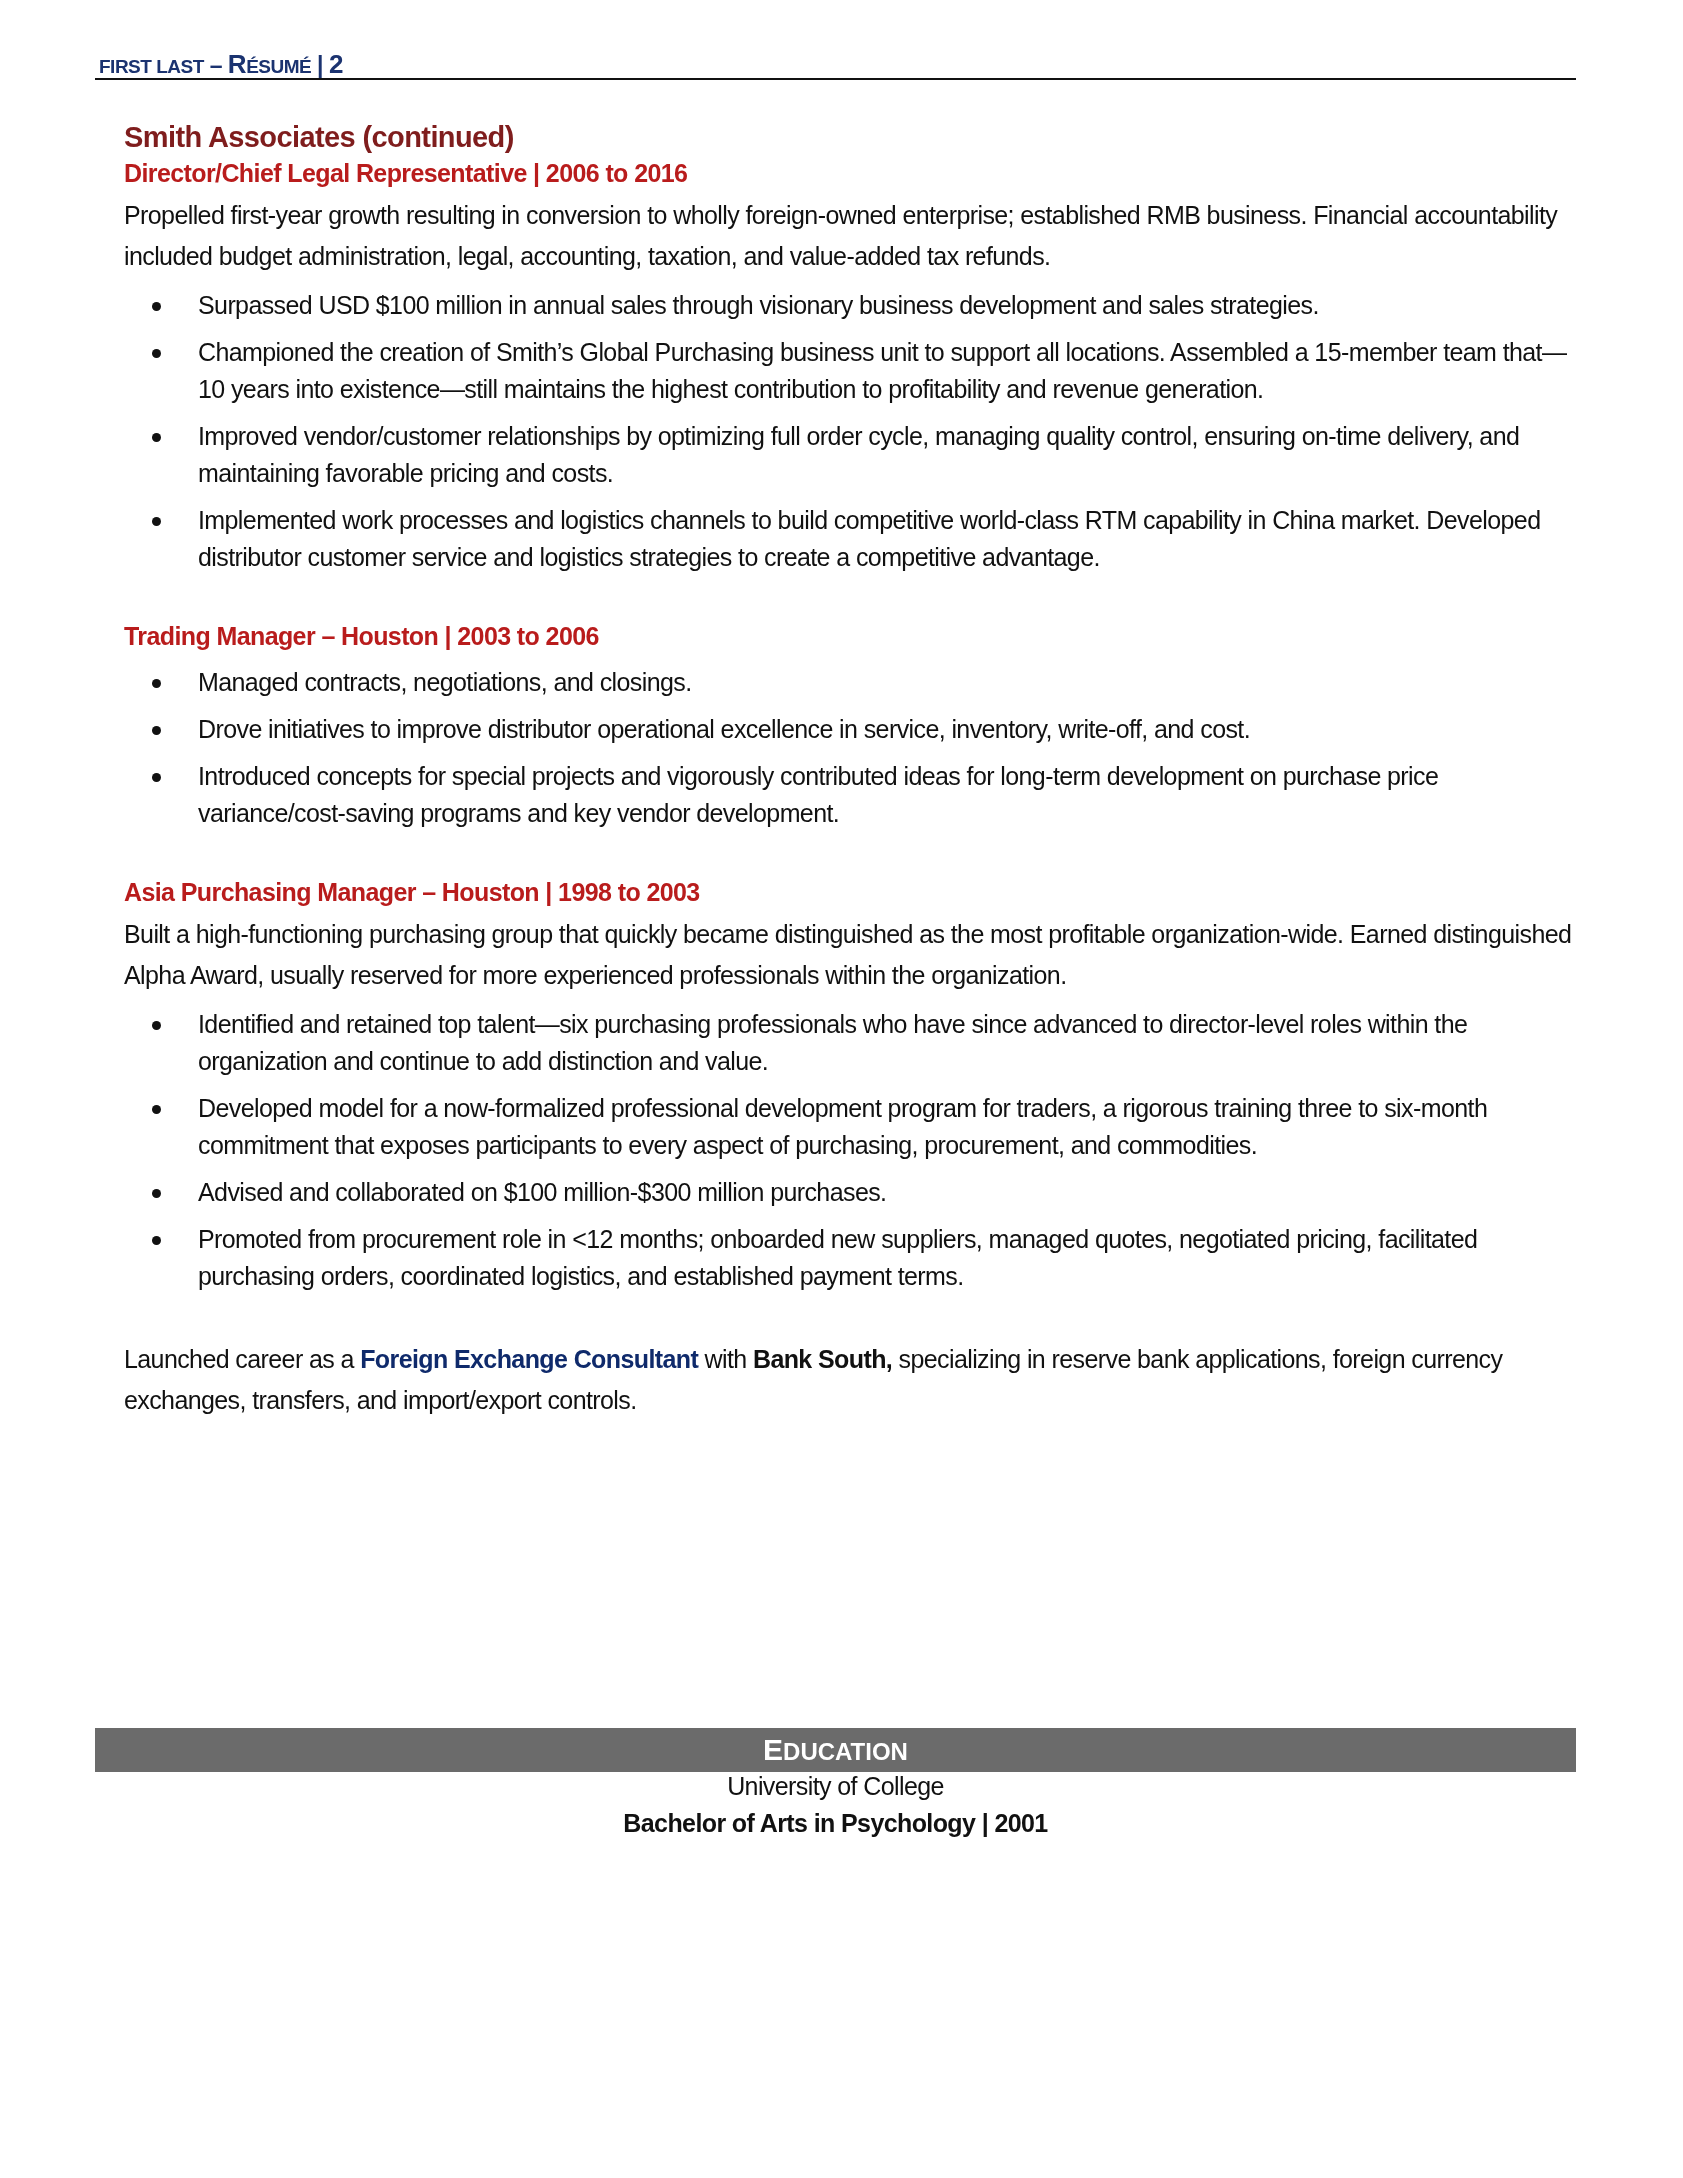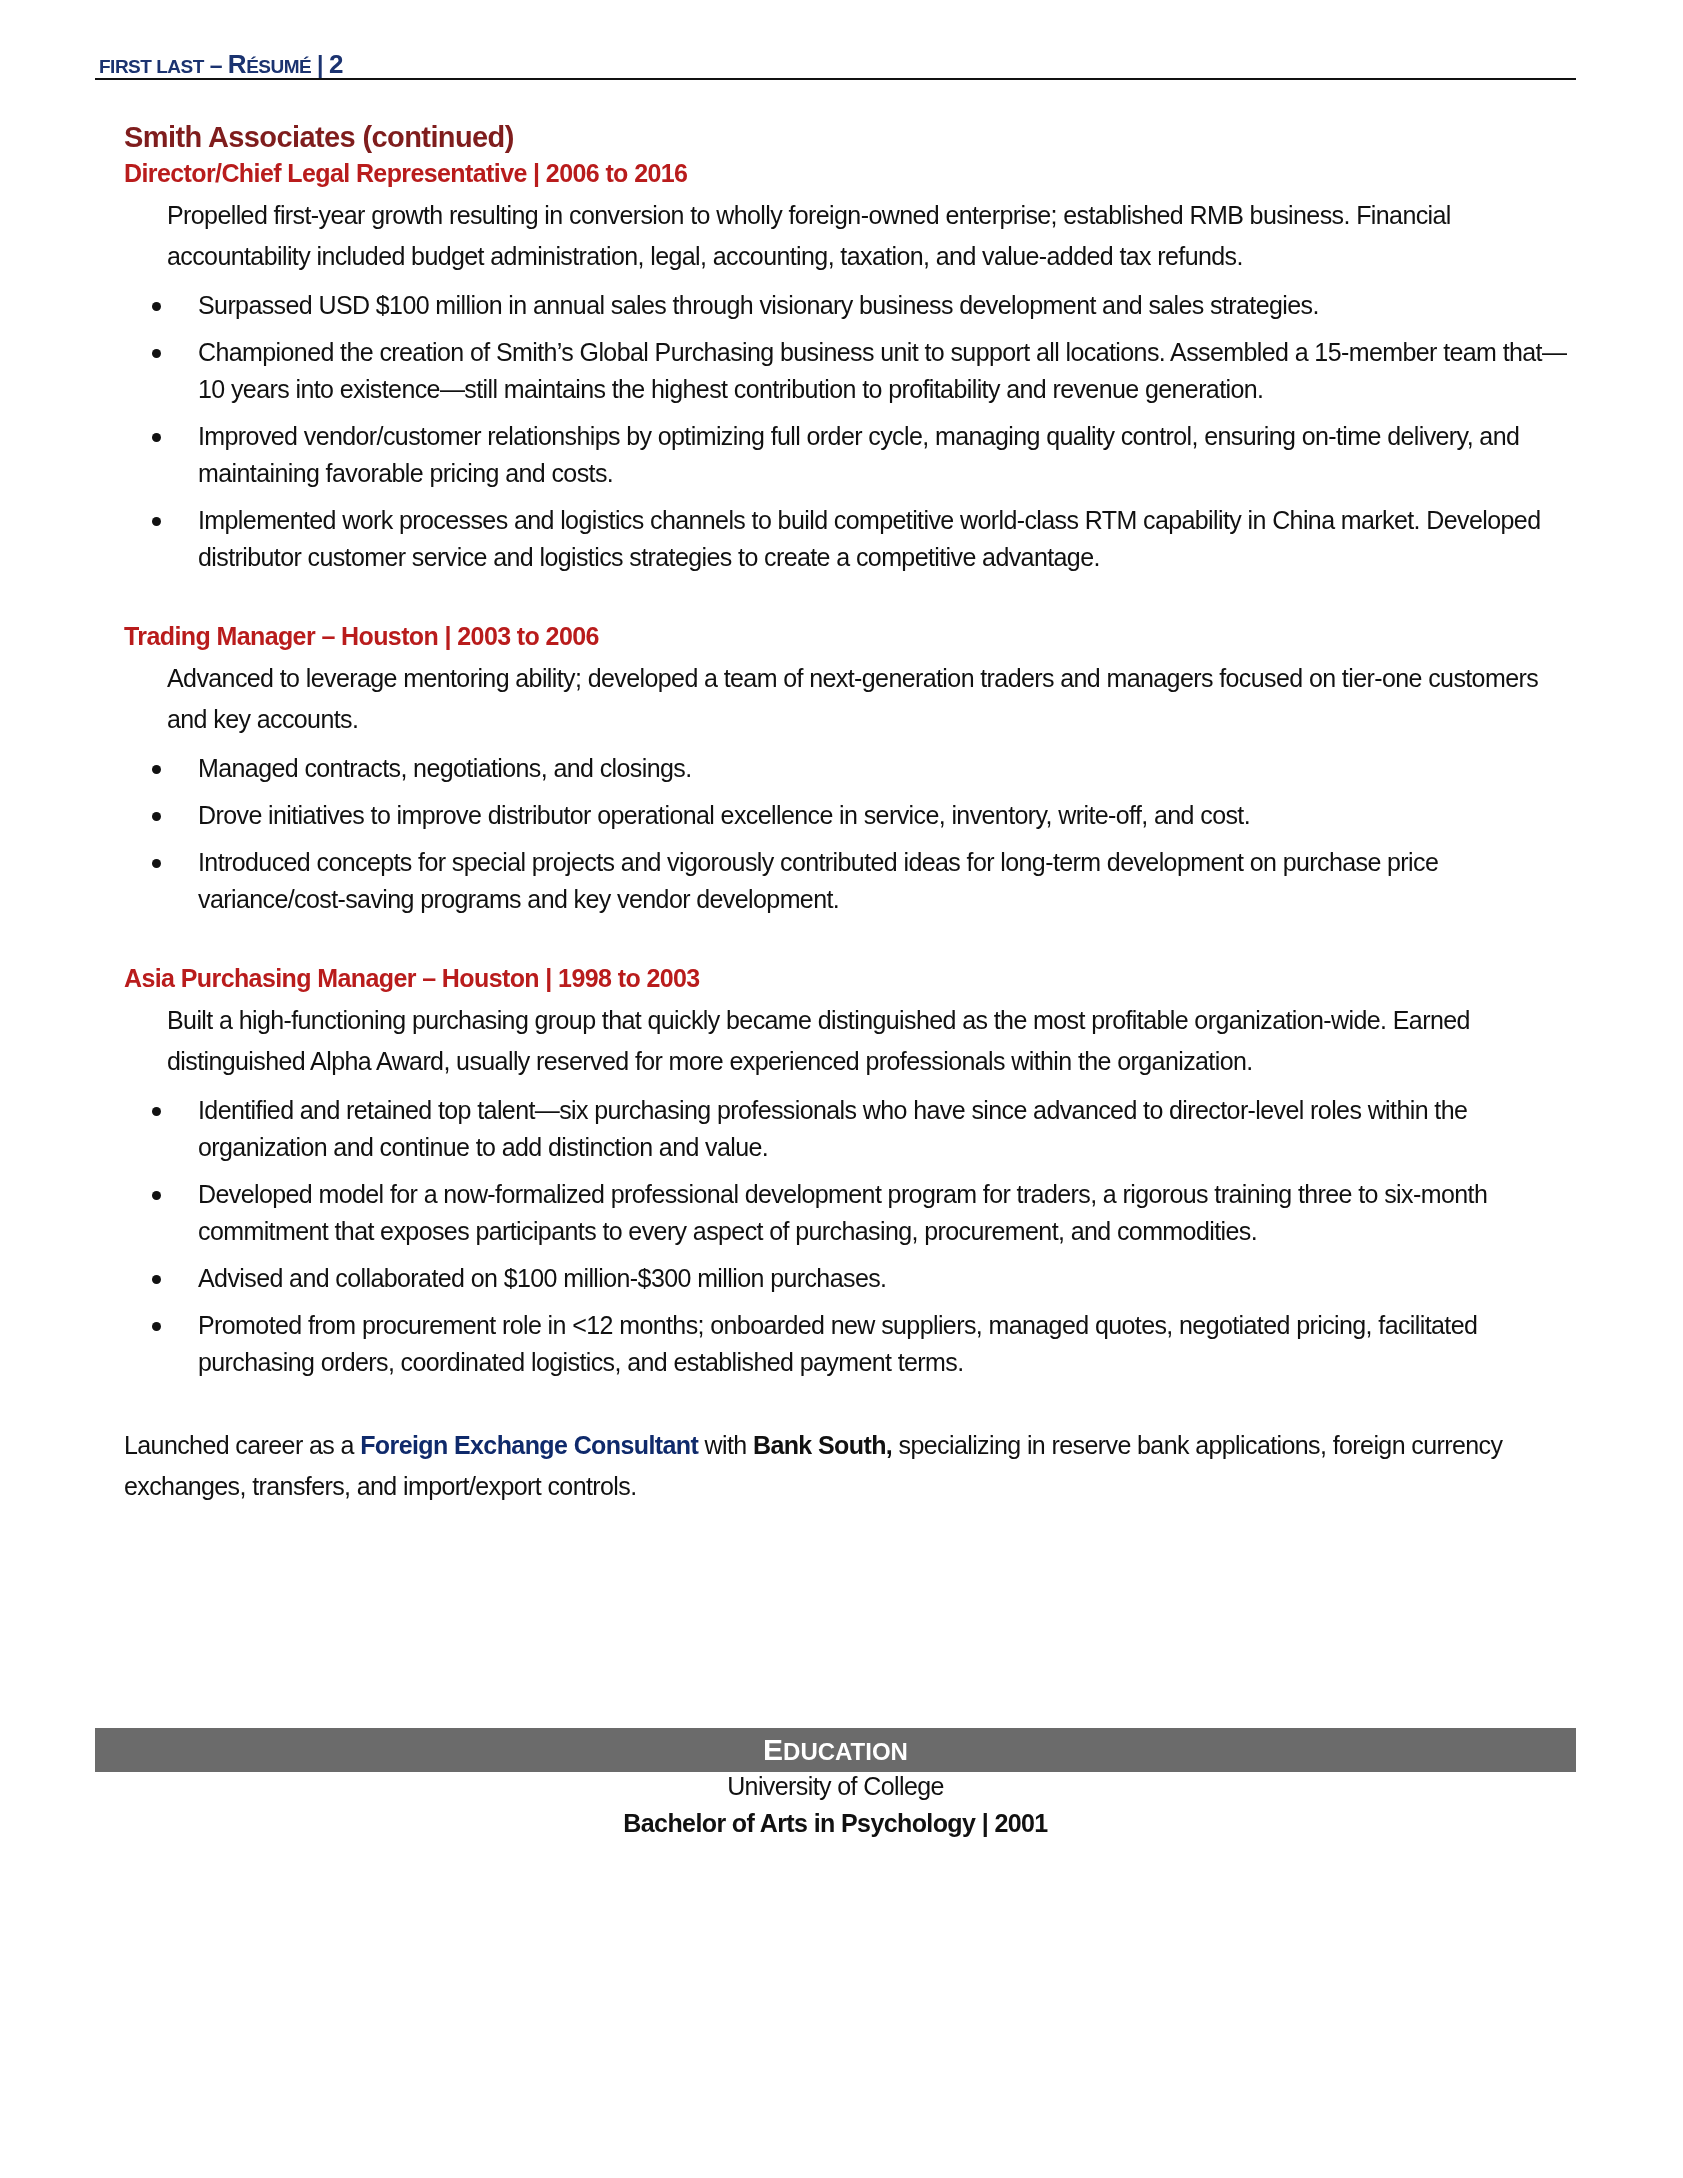"Propelled first-year growth resulting in" .para { margin-left: 43px -> none }
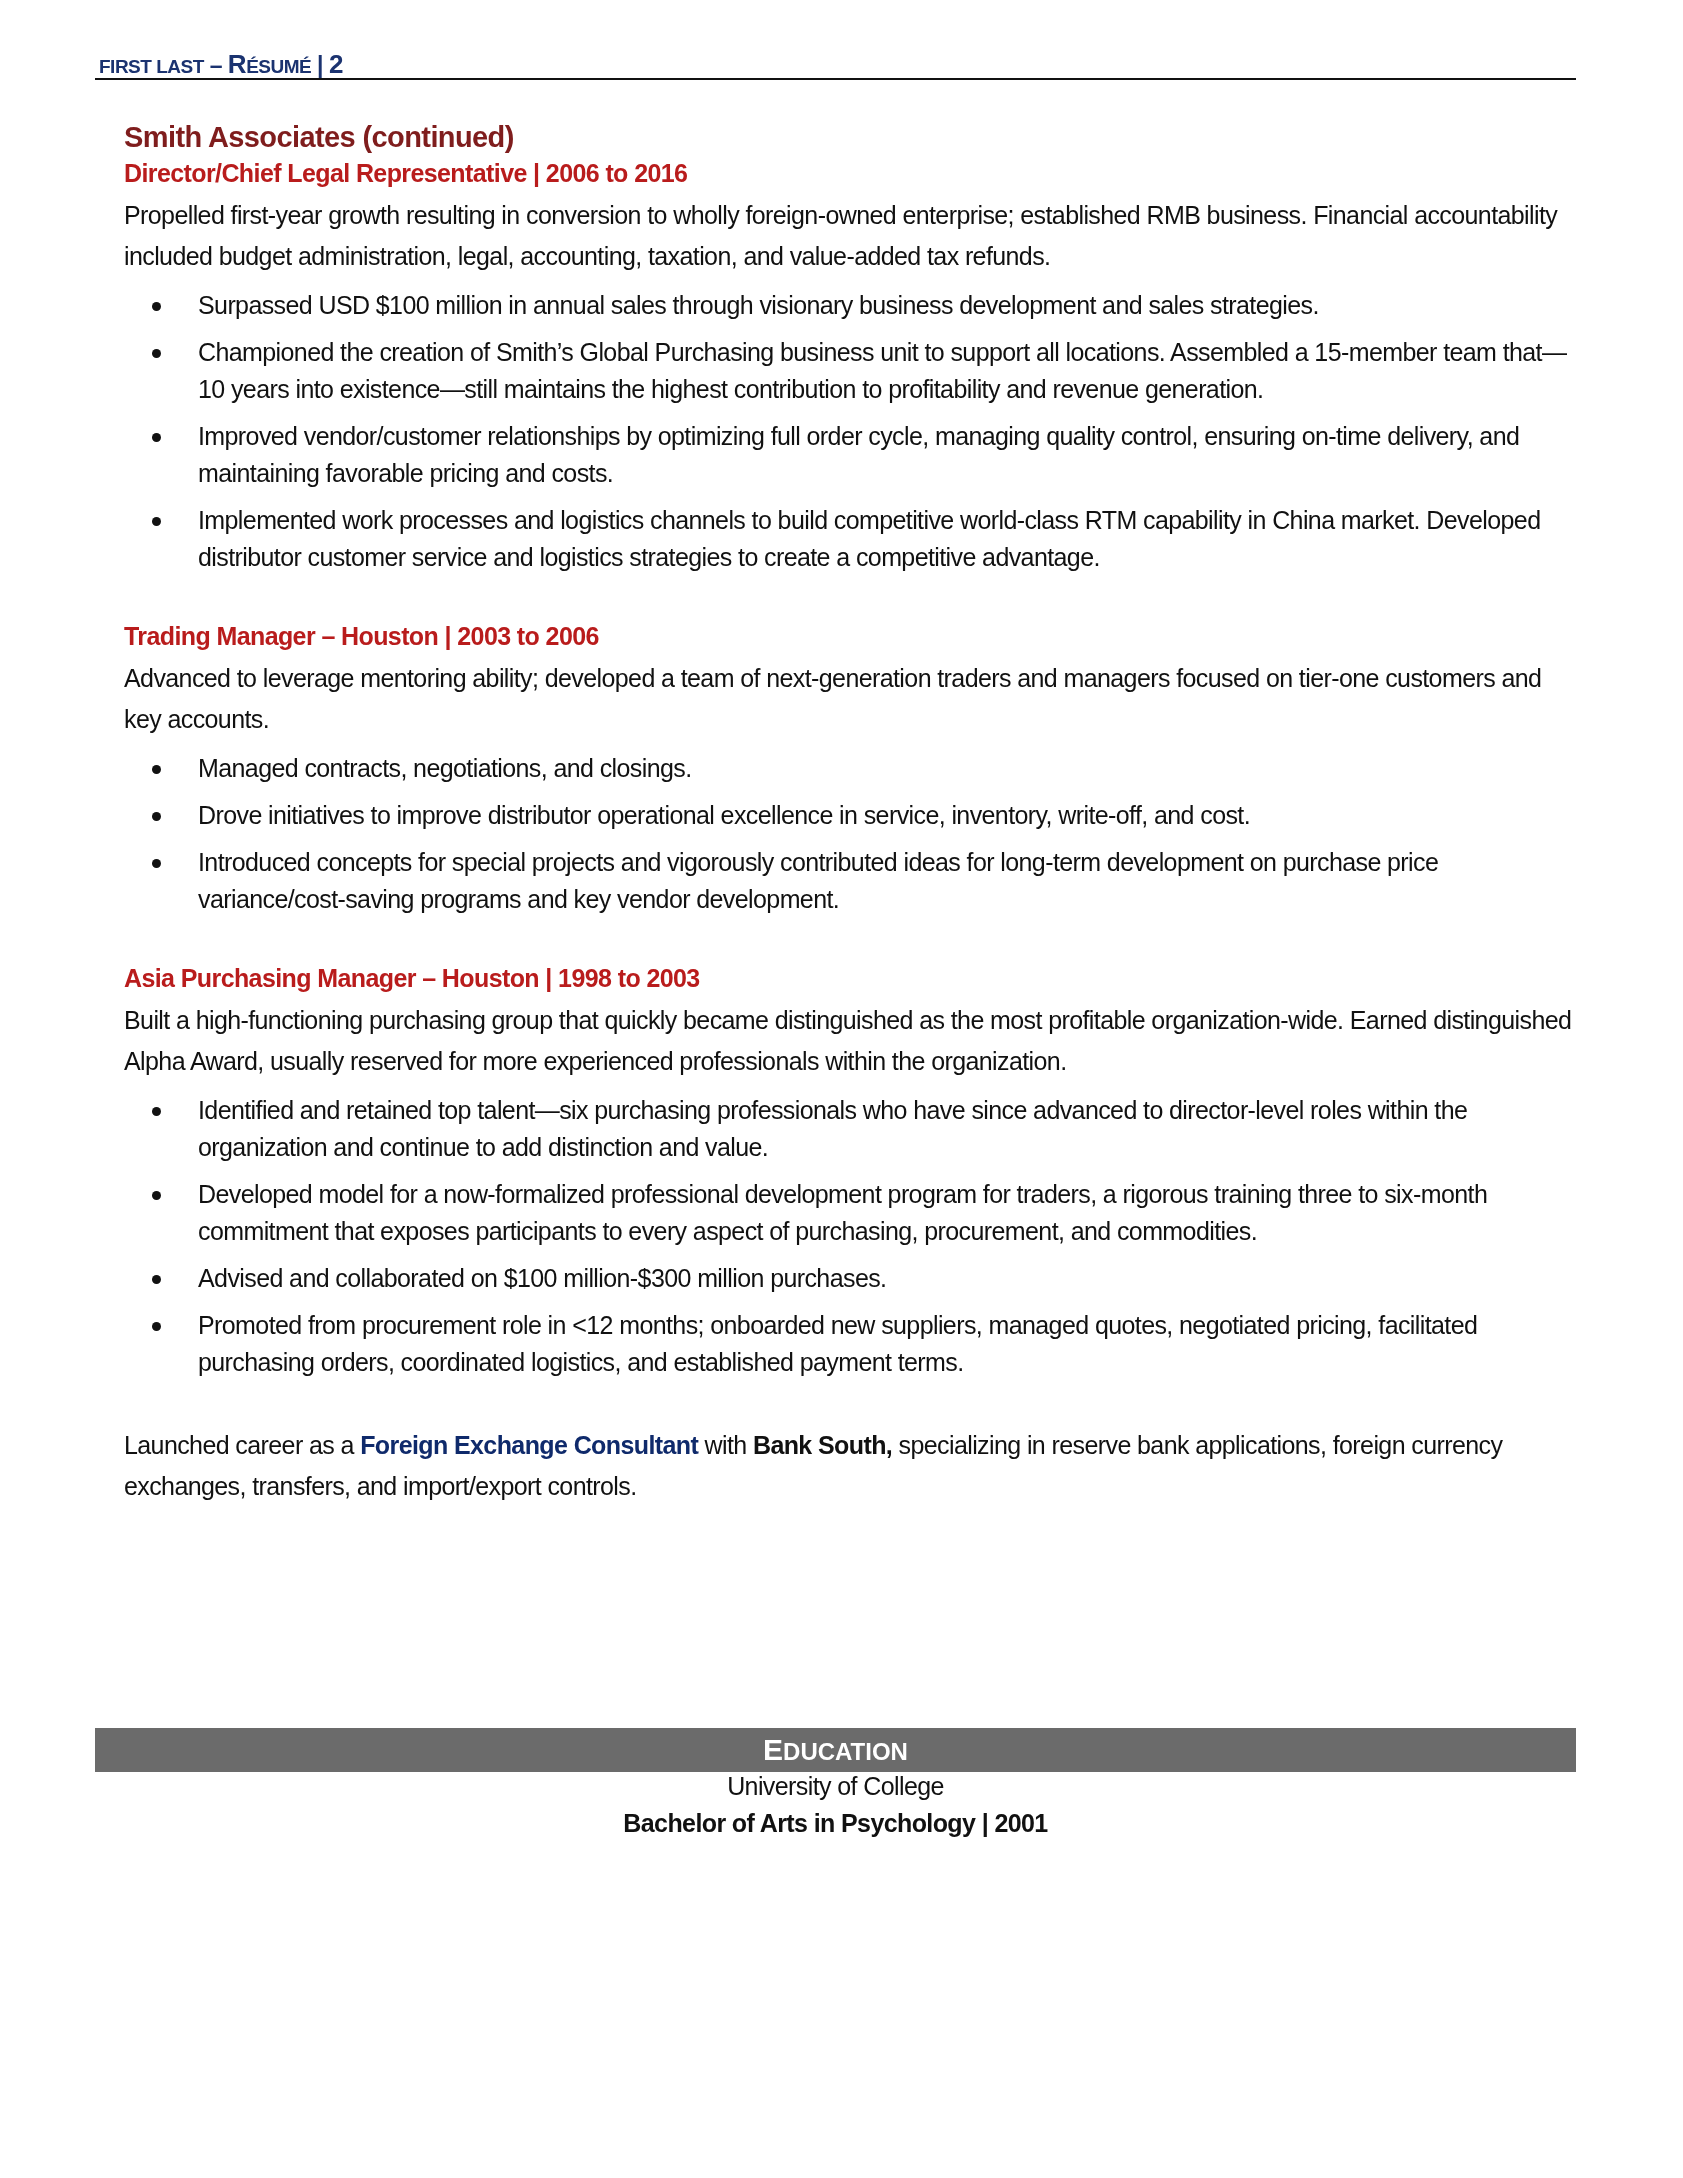"Advanced to leverage mentoring ability;" div.para { html: <div>Advanced to leverage mentoring ability; developed a team of next-generation traders and managers focused on tier-one customers and key accounts.</div> -> none }
